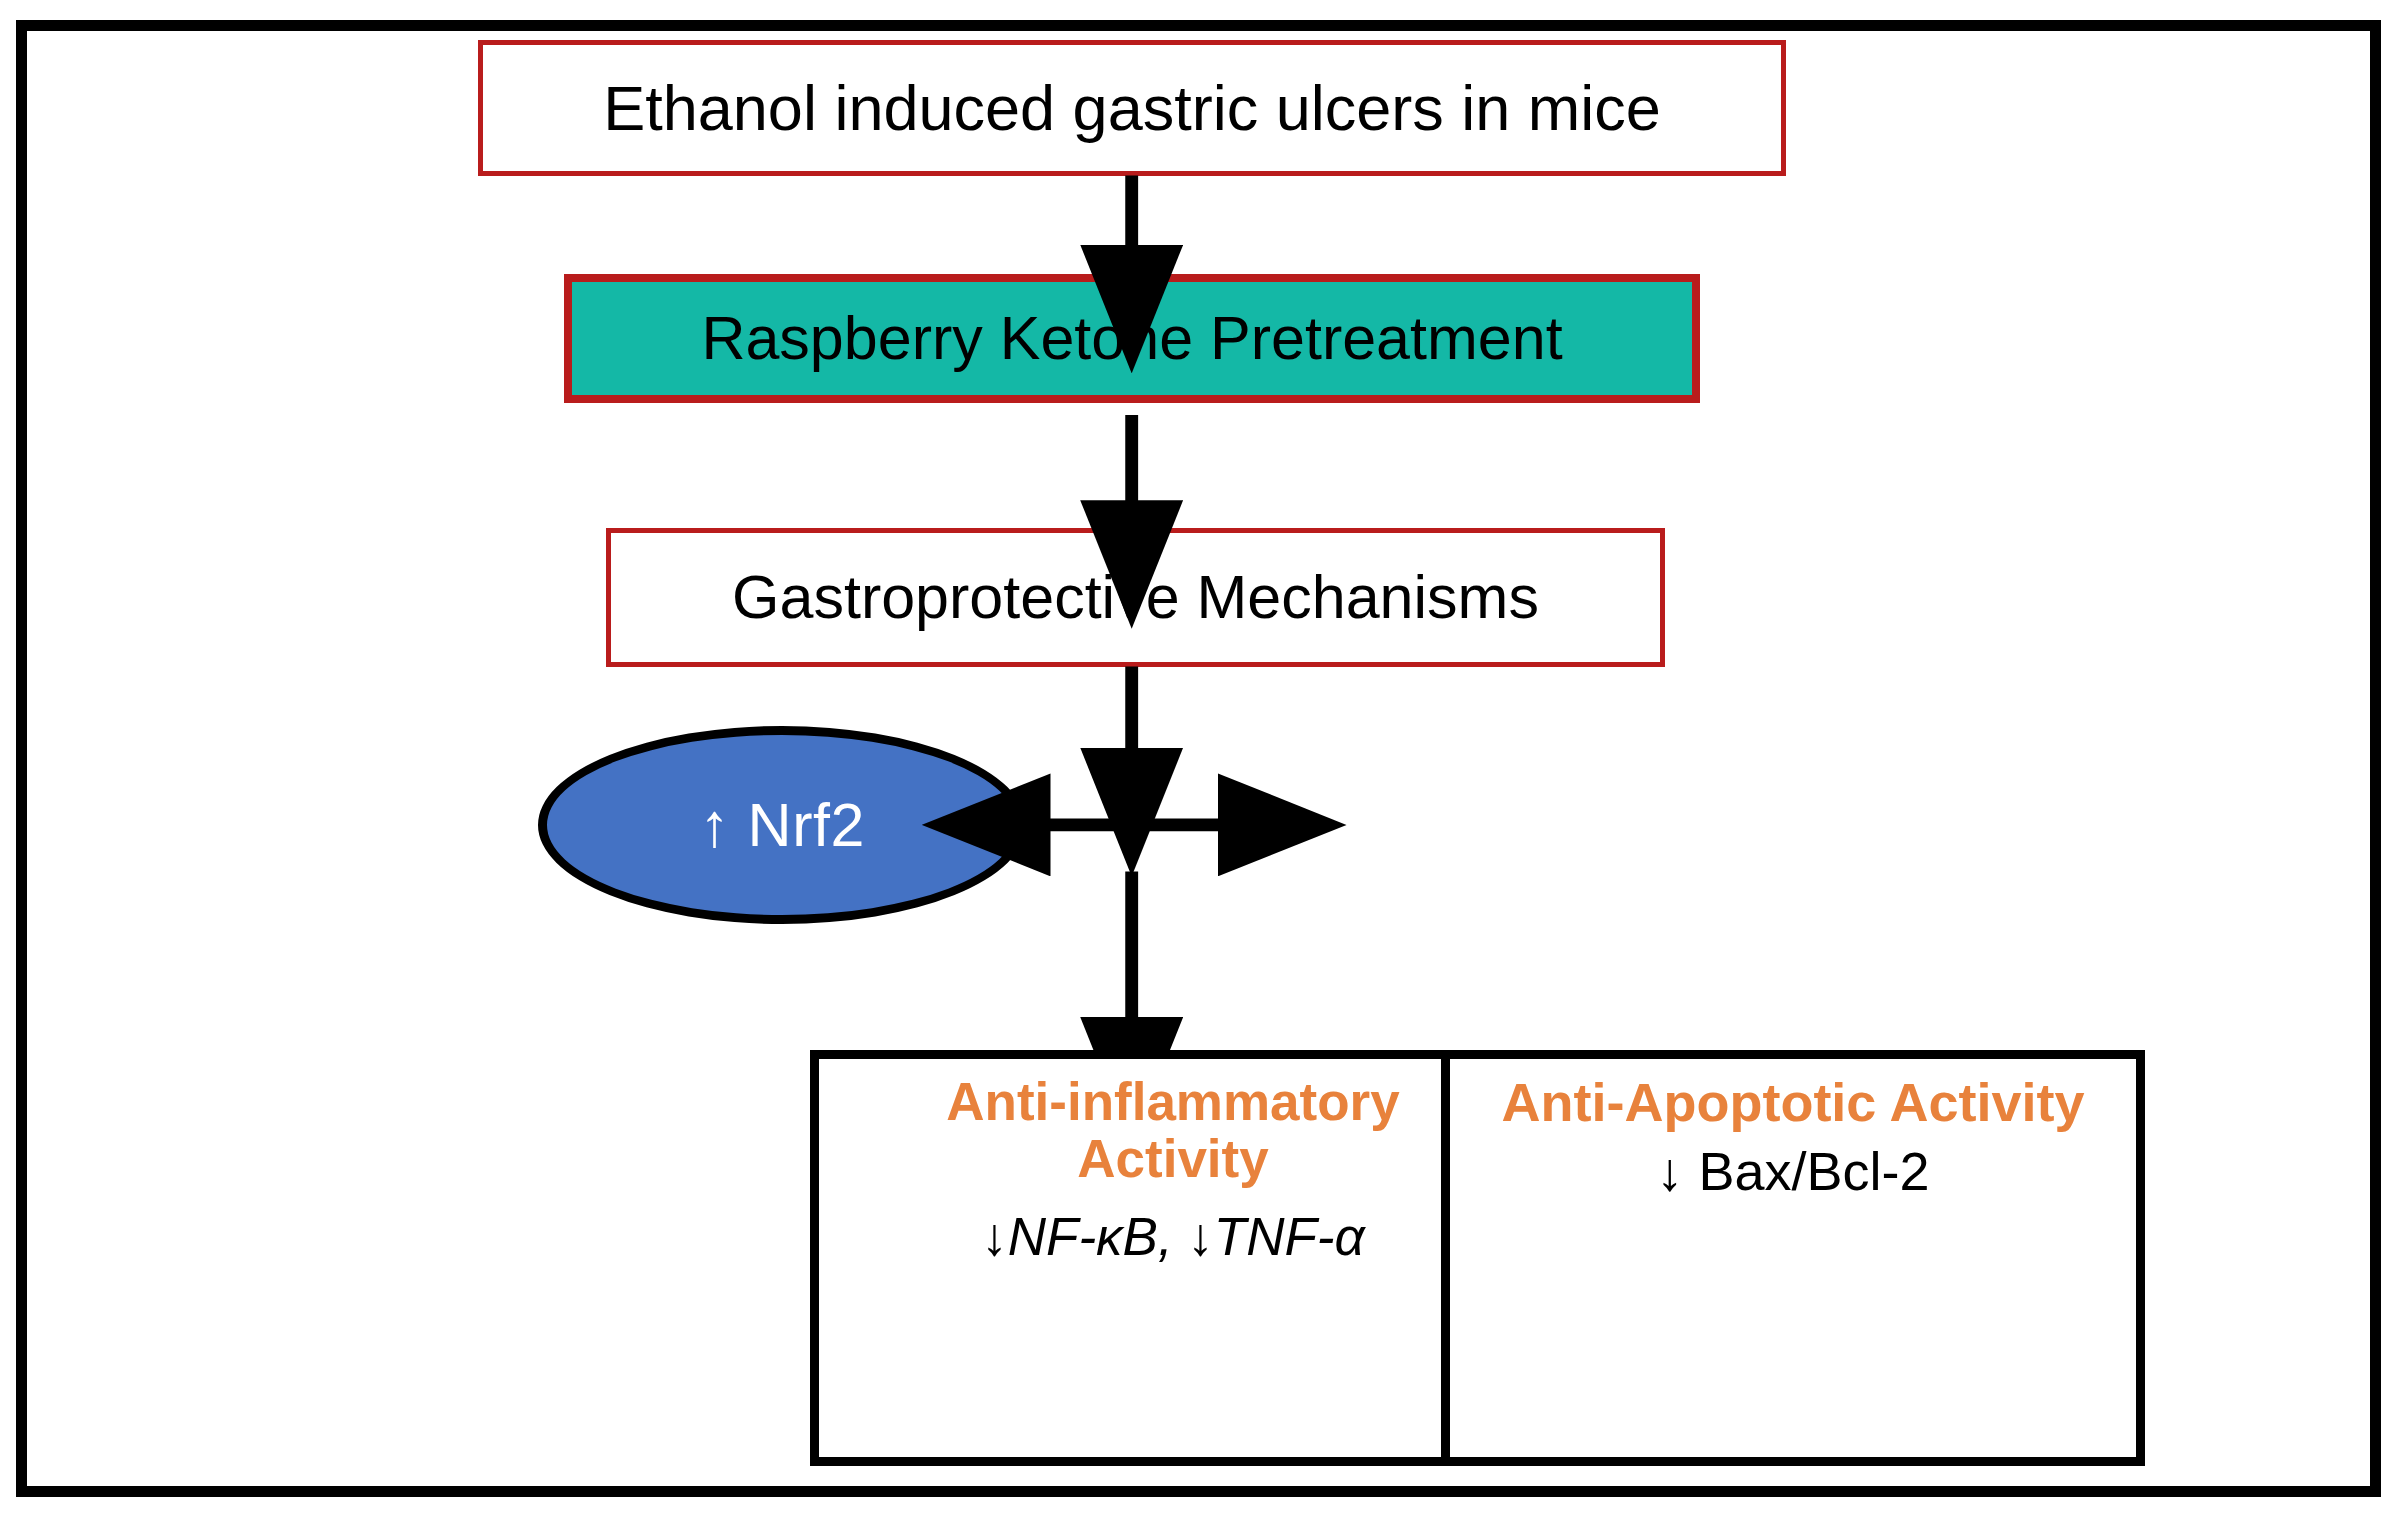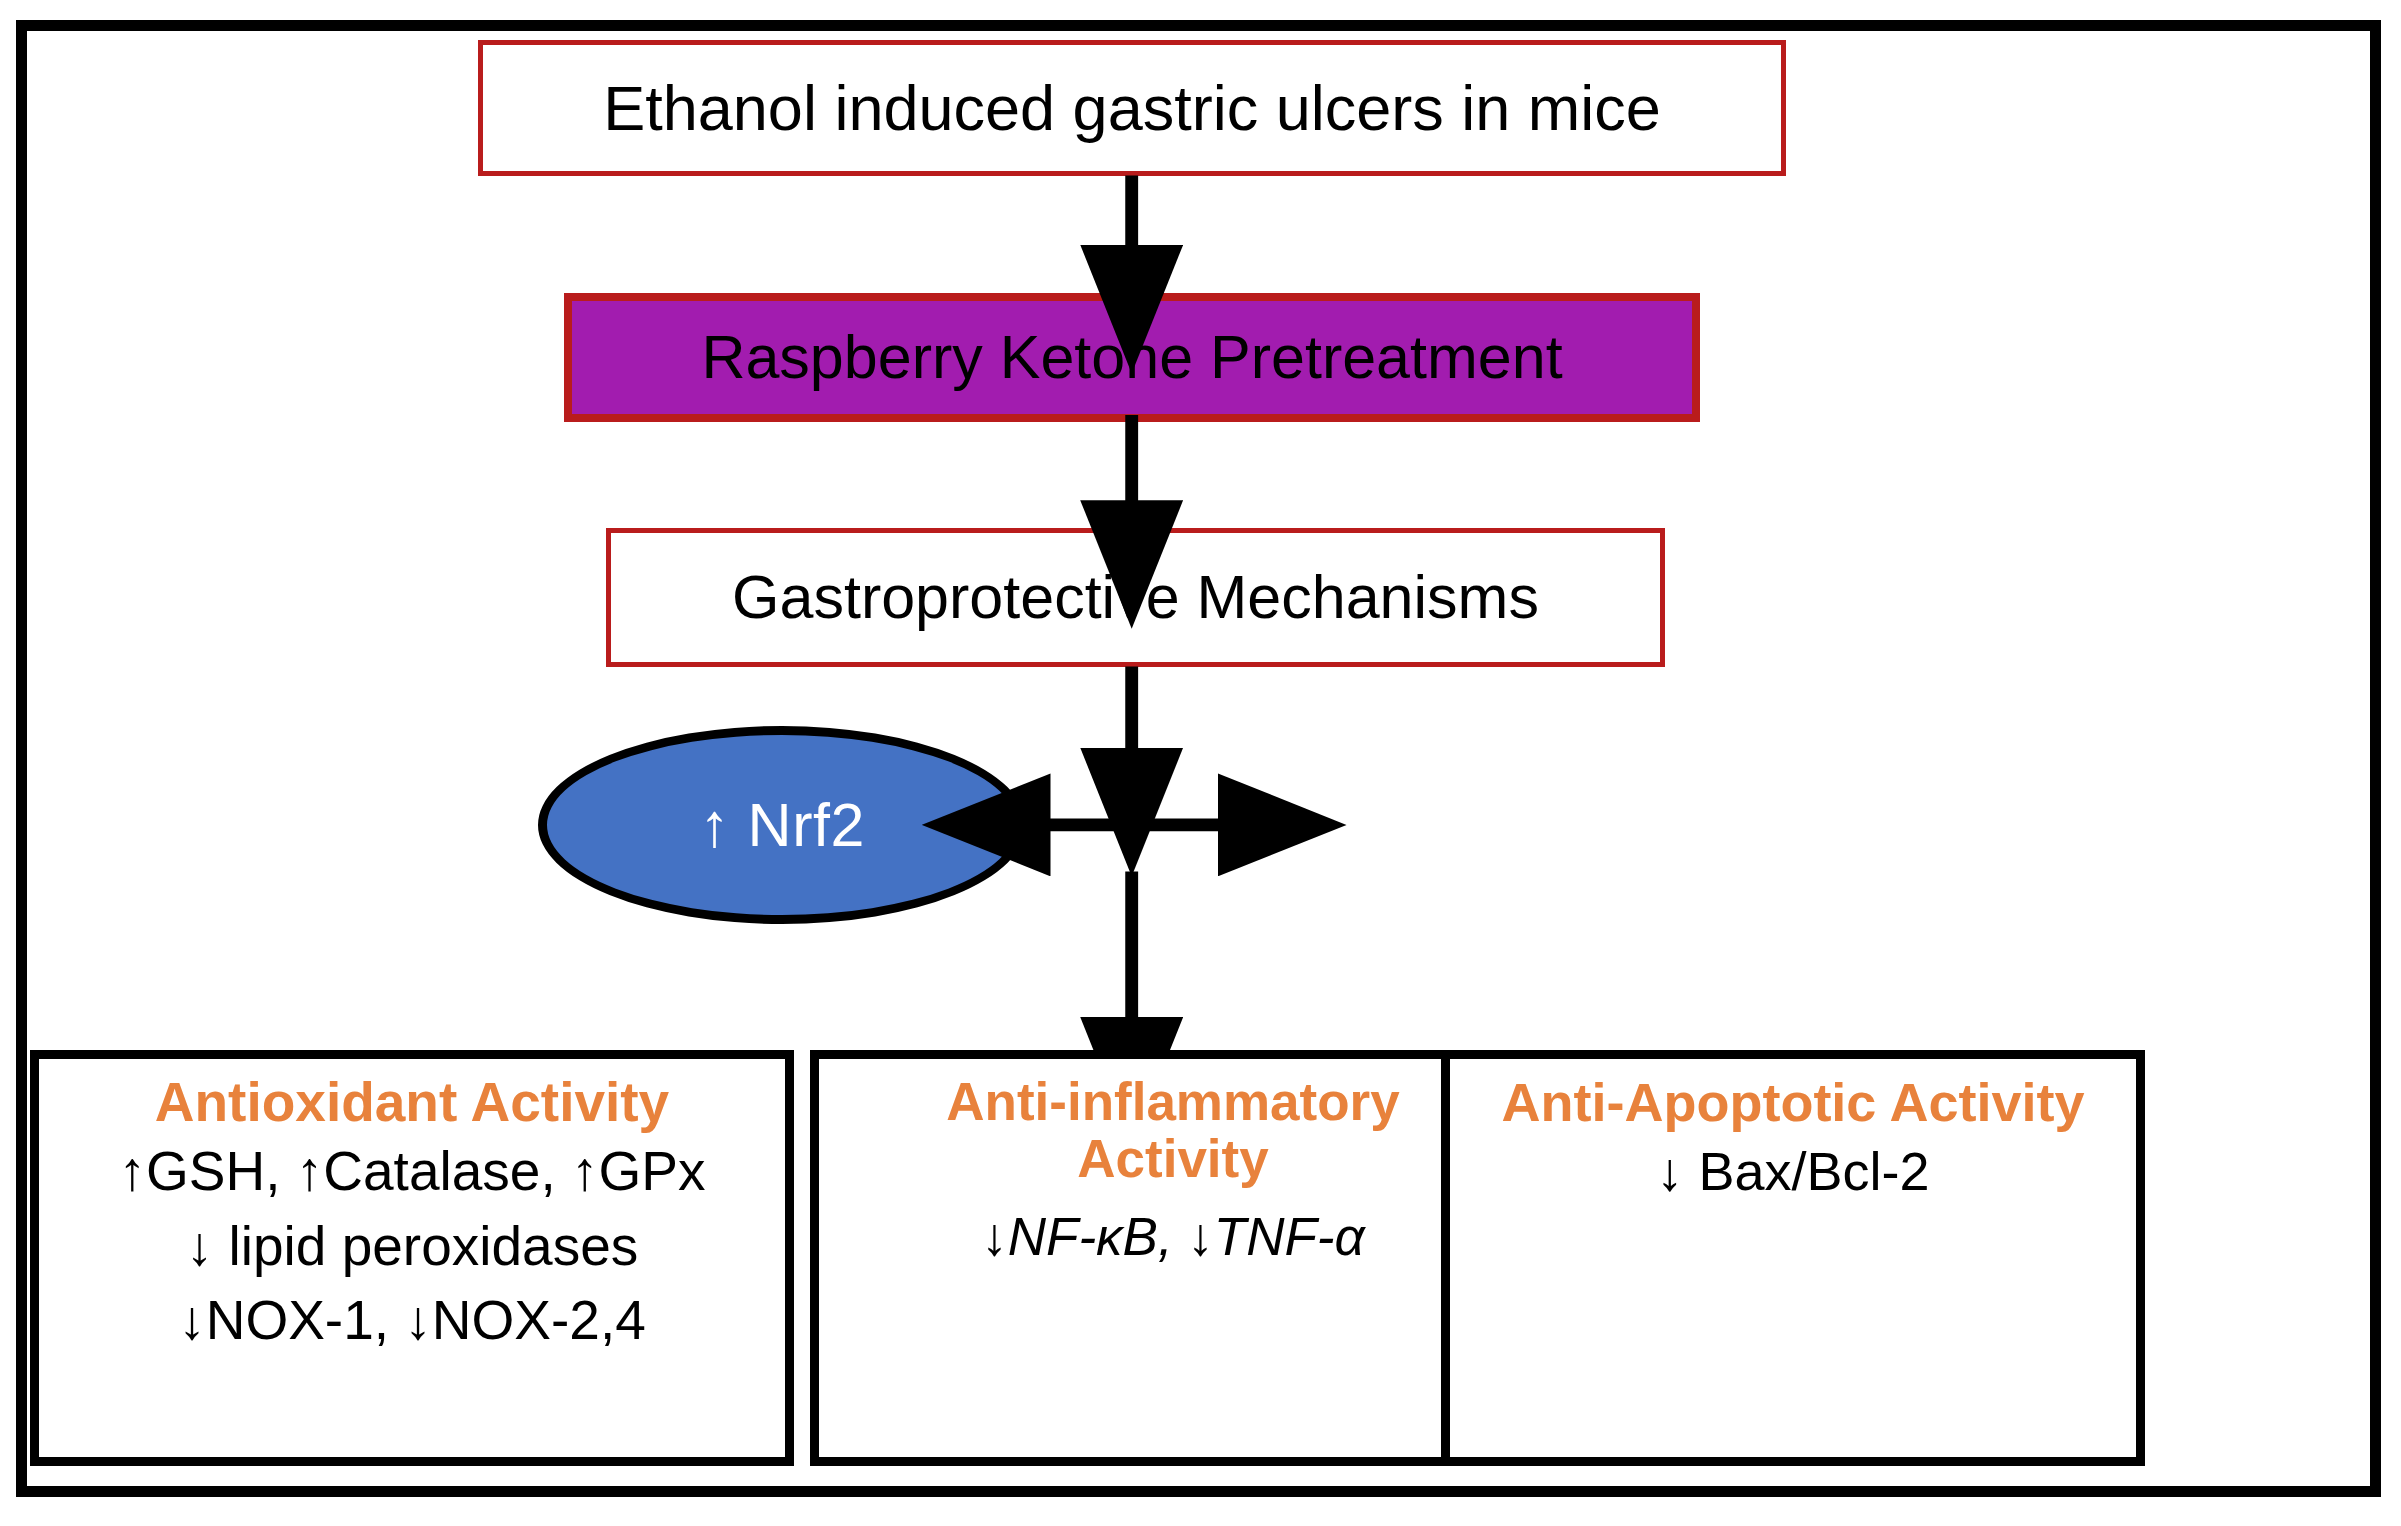"Raspberry Ketone Pretreatment" #box-raspberry { background: #a21caf -> #14b8a6; margin-top: 19px -> none }
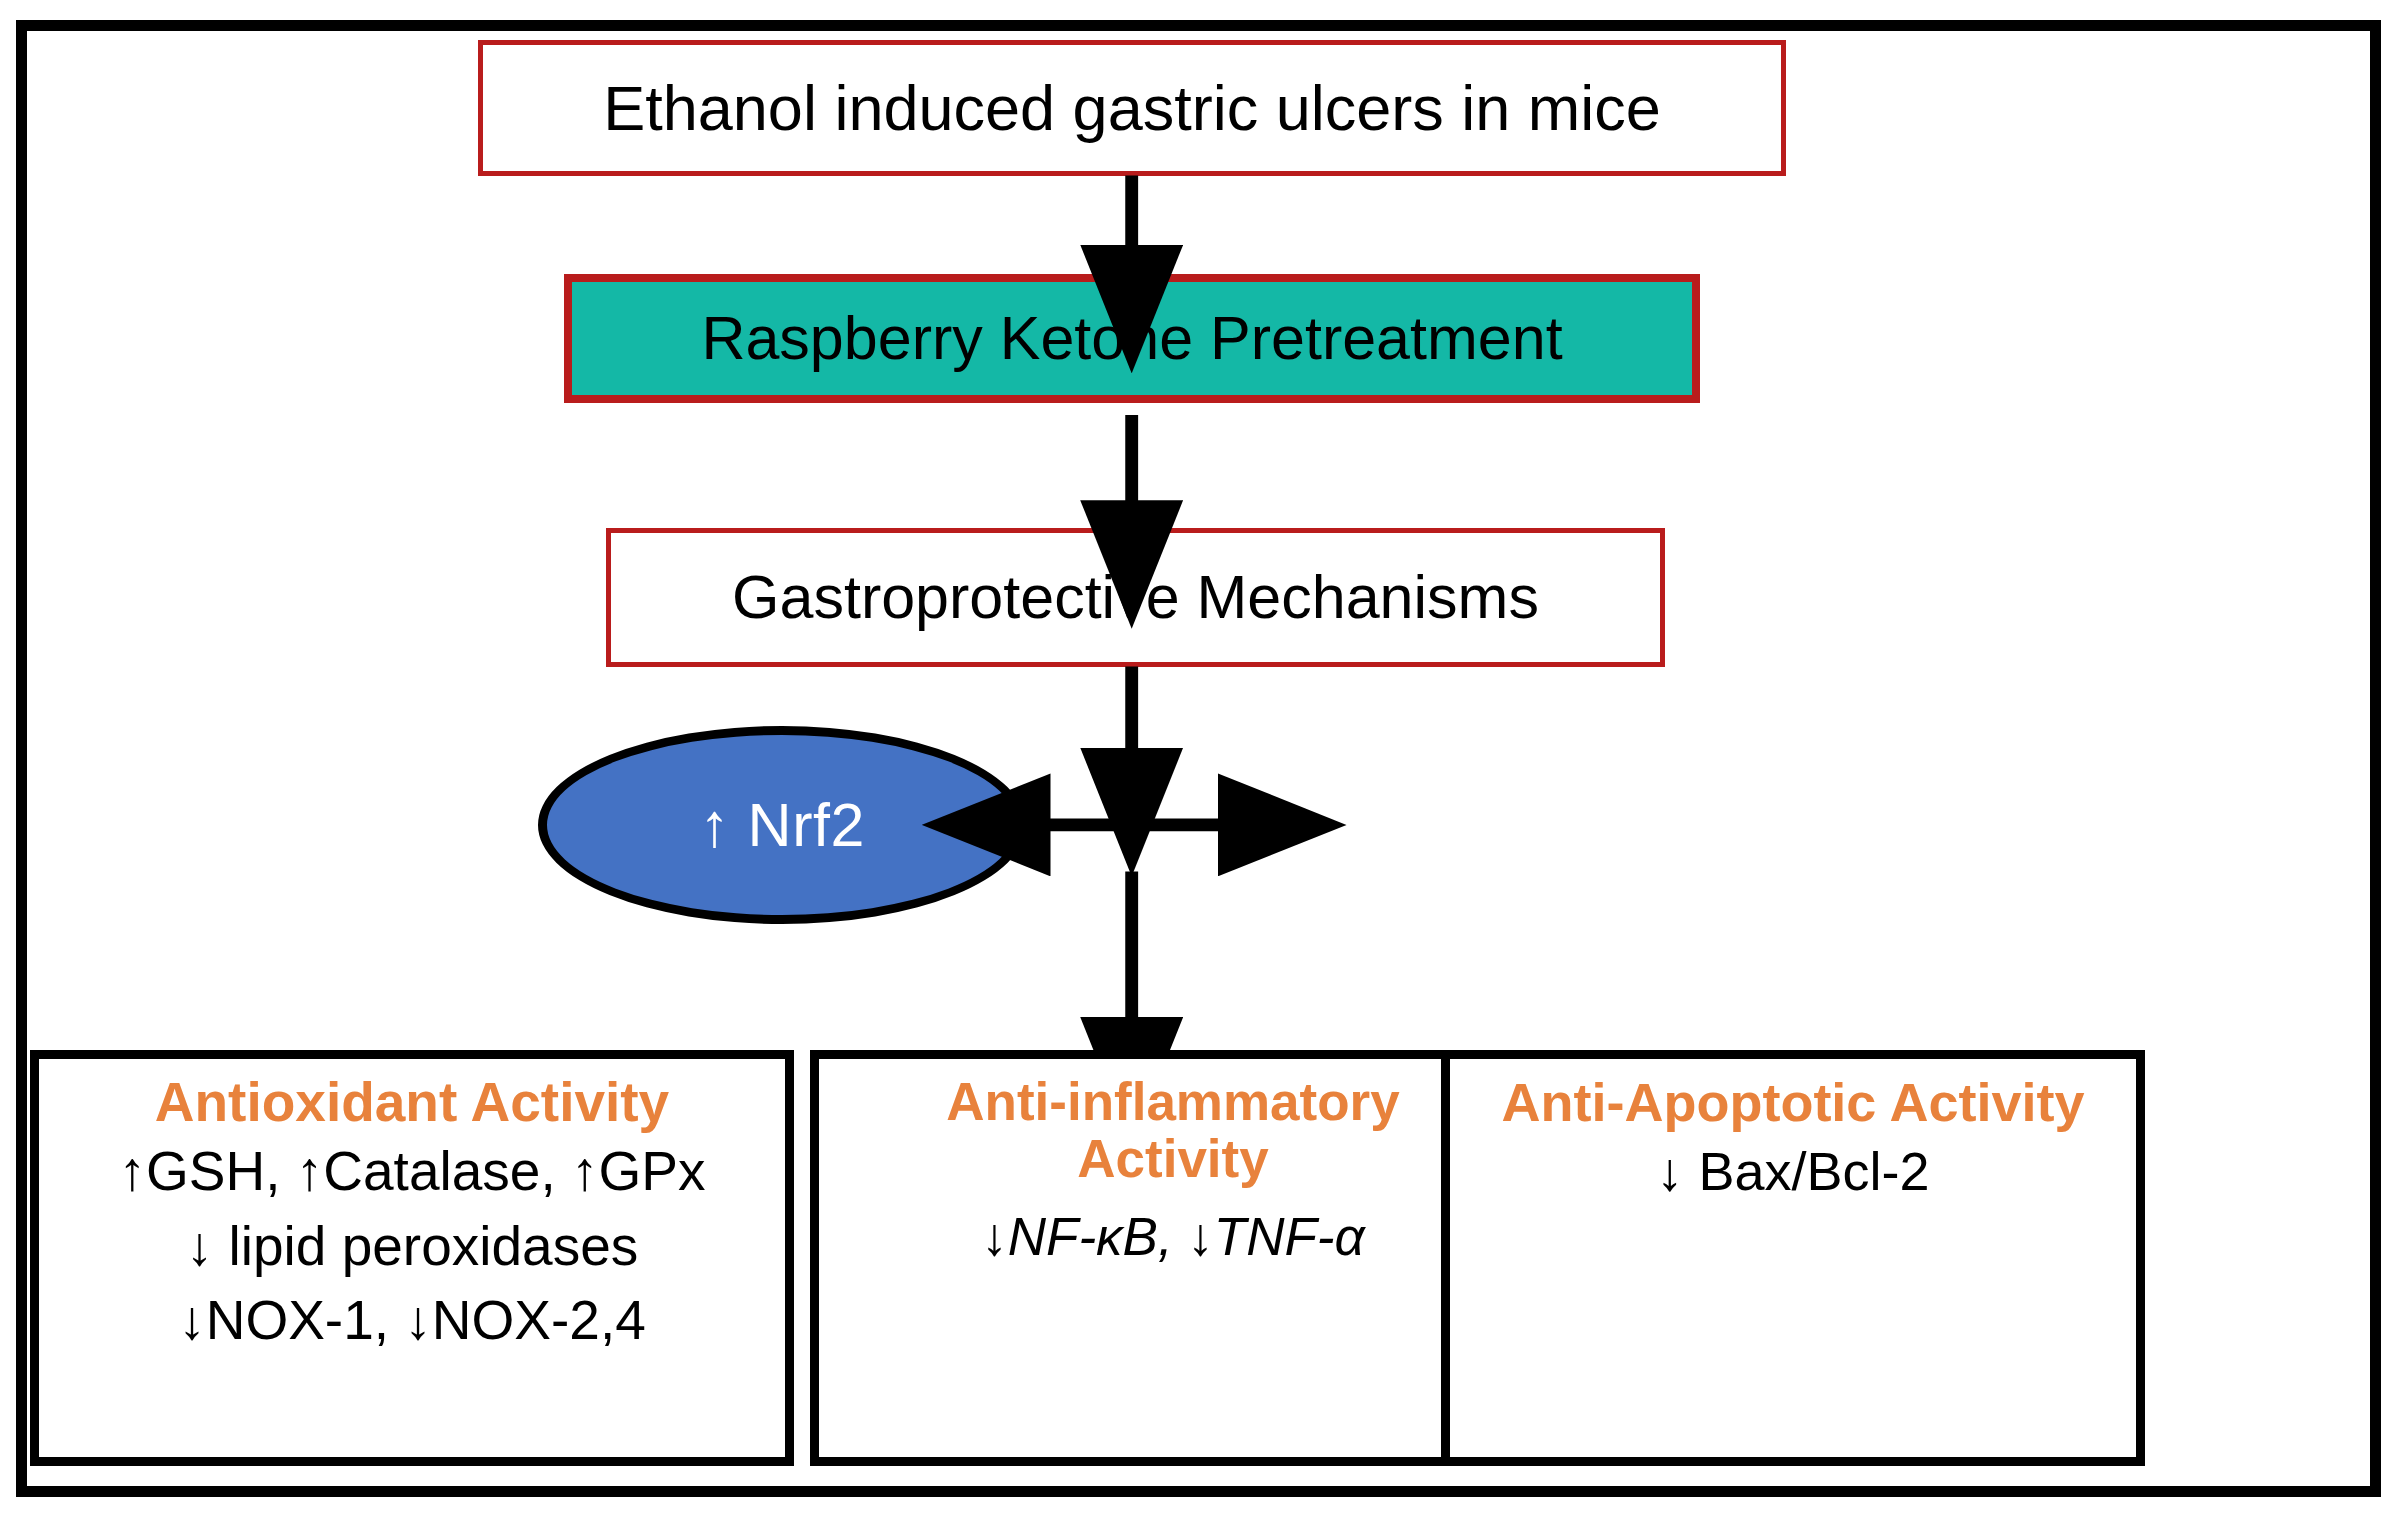"Antioxidant Activity" div.obox { html: <div> <div>Antioxidant Activity</div> <div>↑GSH, ↑Catalase, ↑GPx</div> <div>↓ lipid peroxidases</div> <div>↓NOX-1, ↓NOX-2,4</div> </div> -> none }
